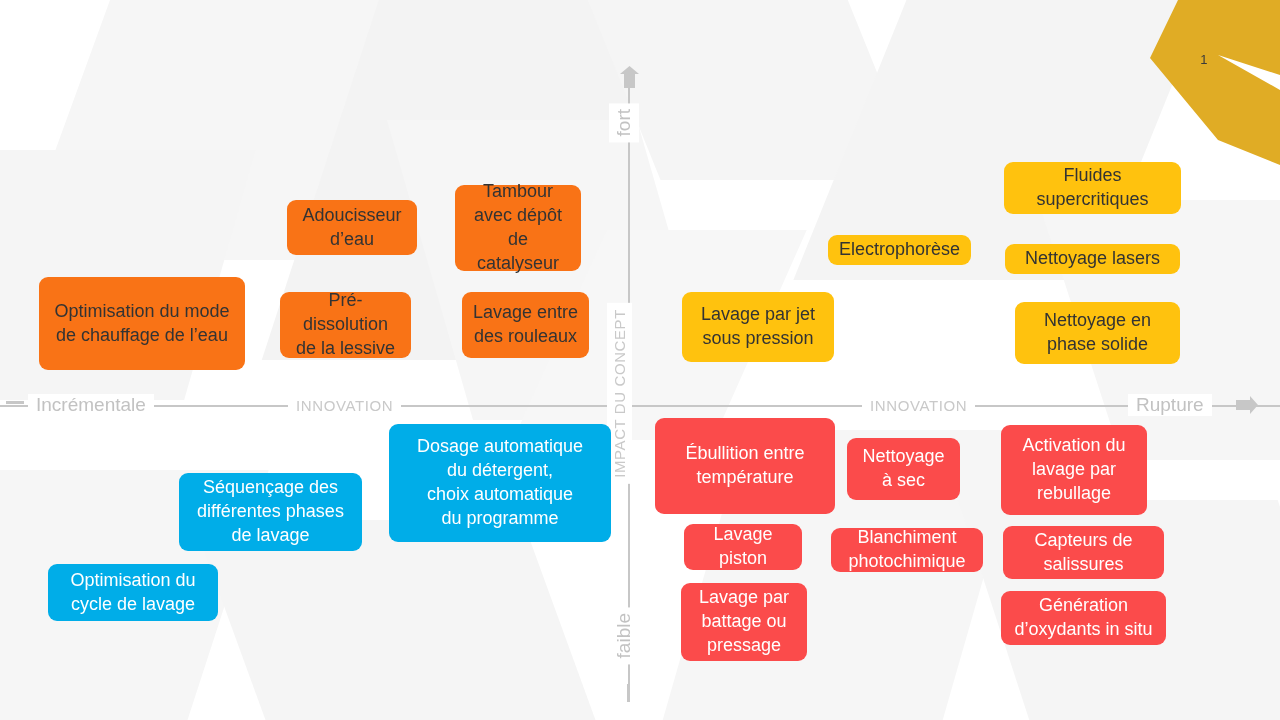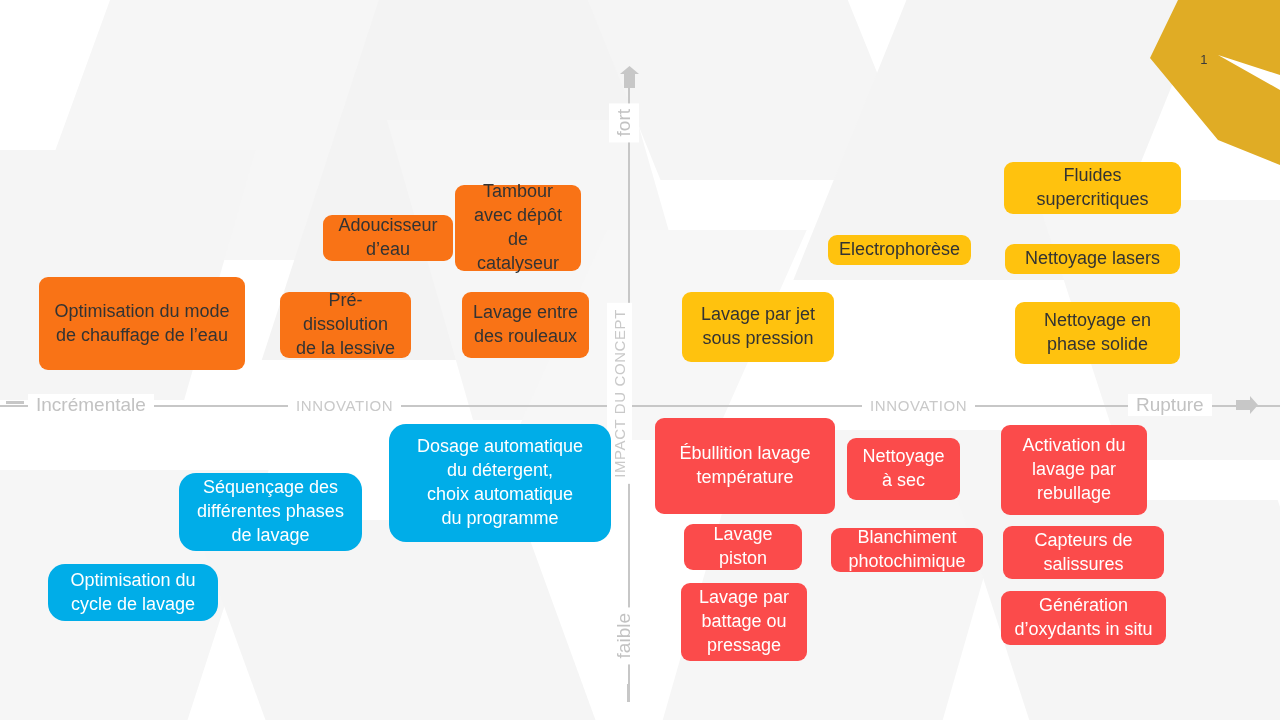"Adoucisseur" div.box { height: 46px -> 55px; margin-left: 36px -> none; top: 215px -> 200px }
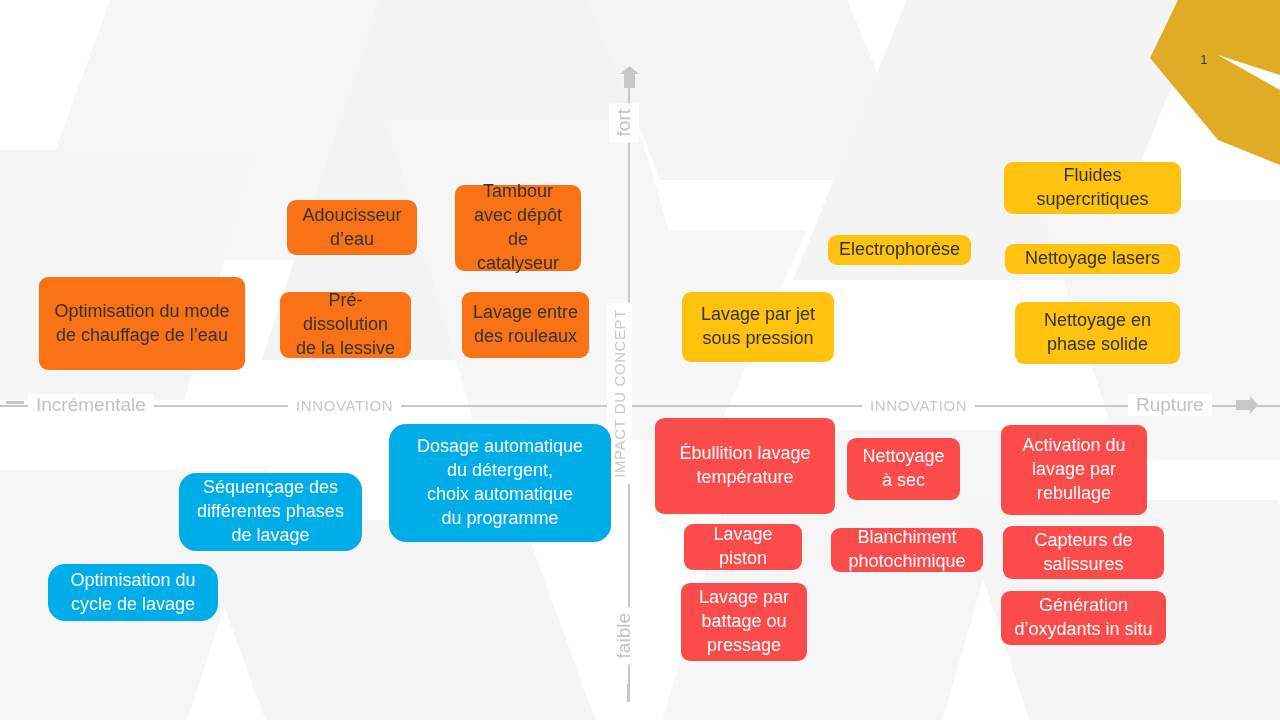"Dosage automatique" .box.blue { border-radius: 17px -> none }
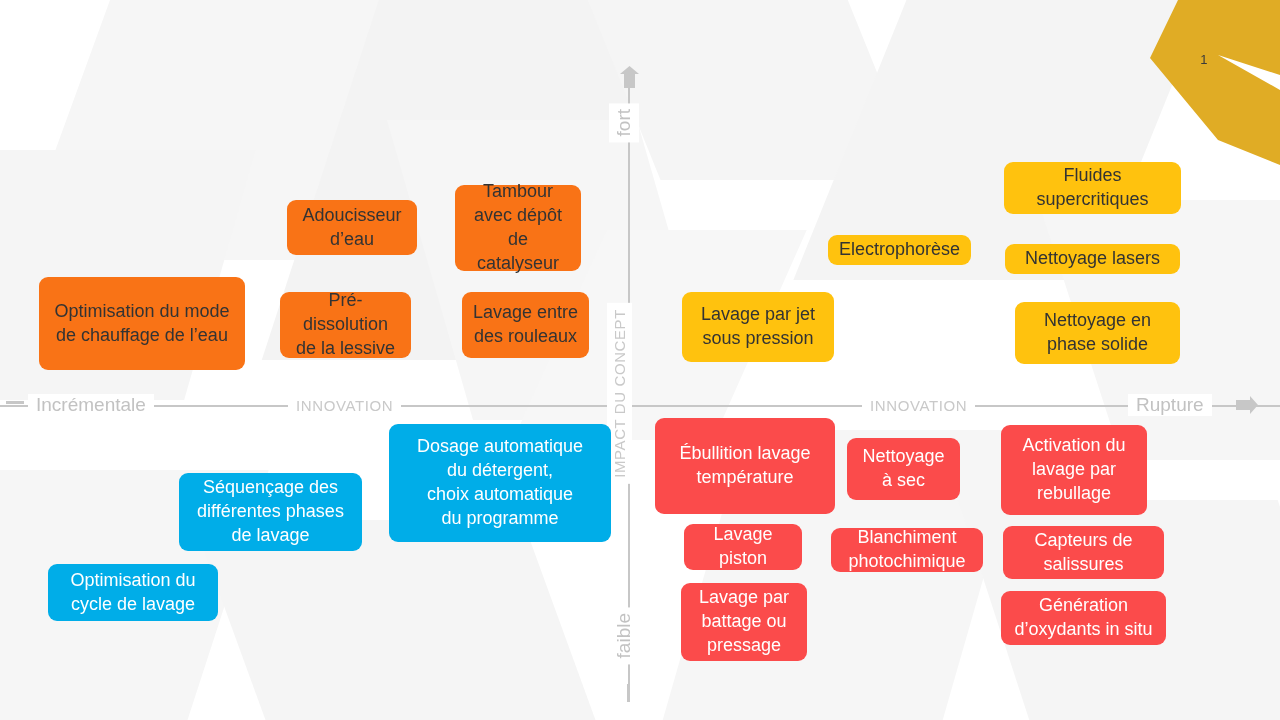"Ébullition lavage" div.box { text: lavage -> entre }
